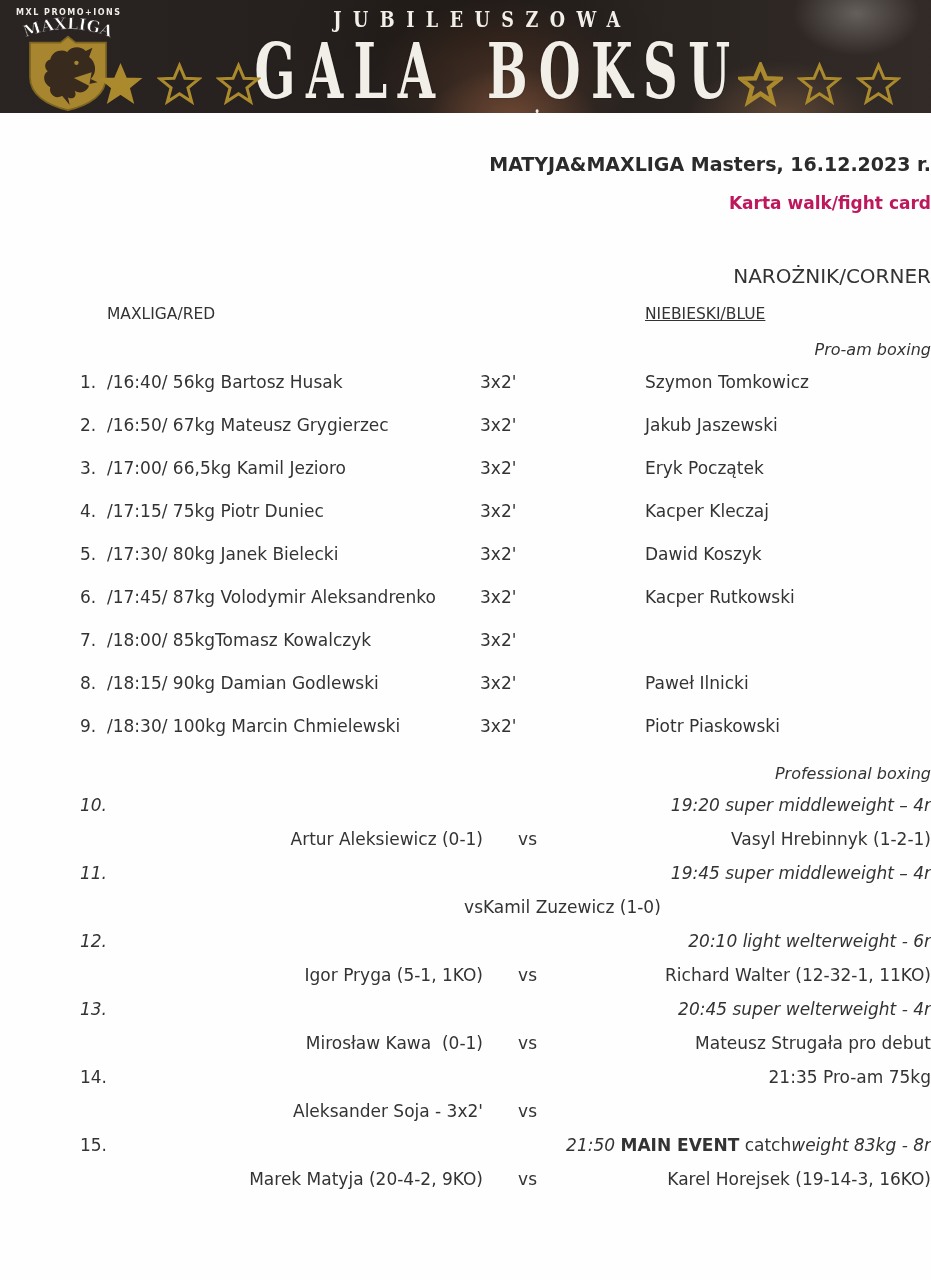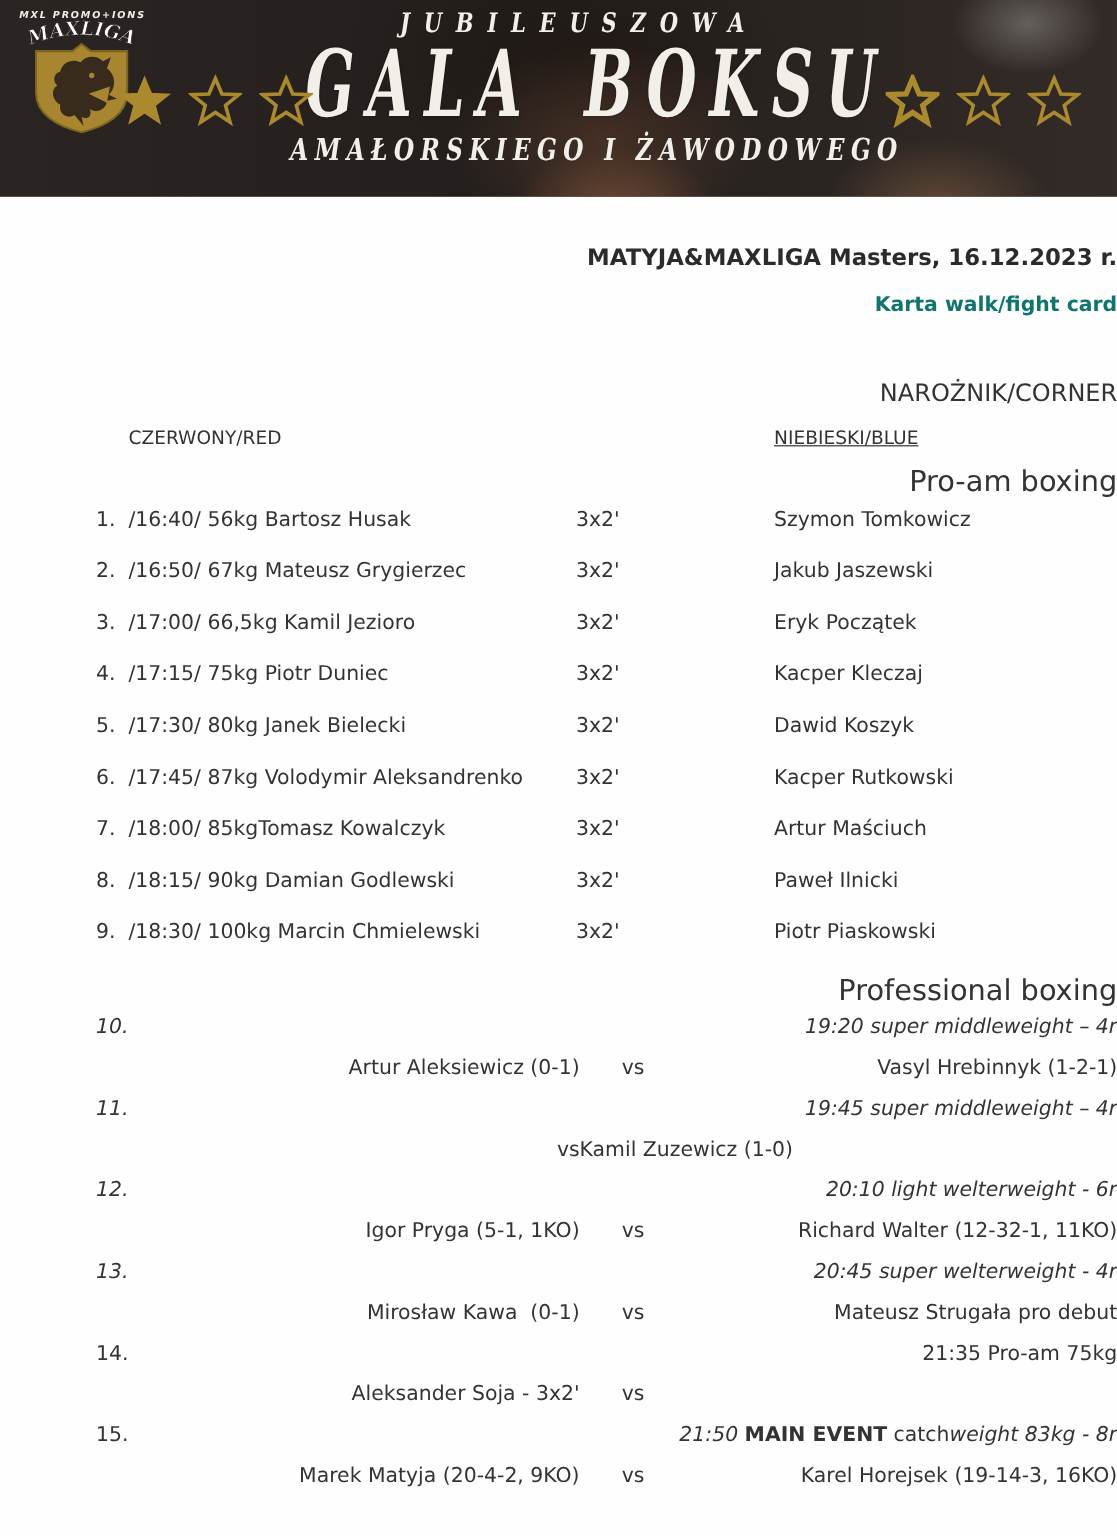"MXL PROMO+IONS" .banner { font-style: italic -> none; height: 164px -> 113px }
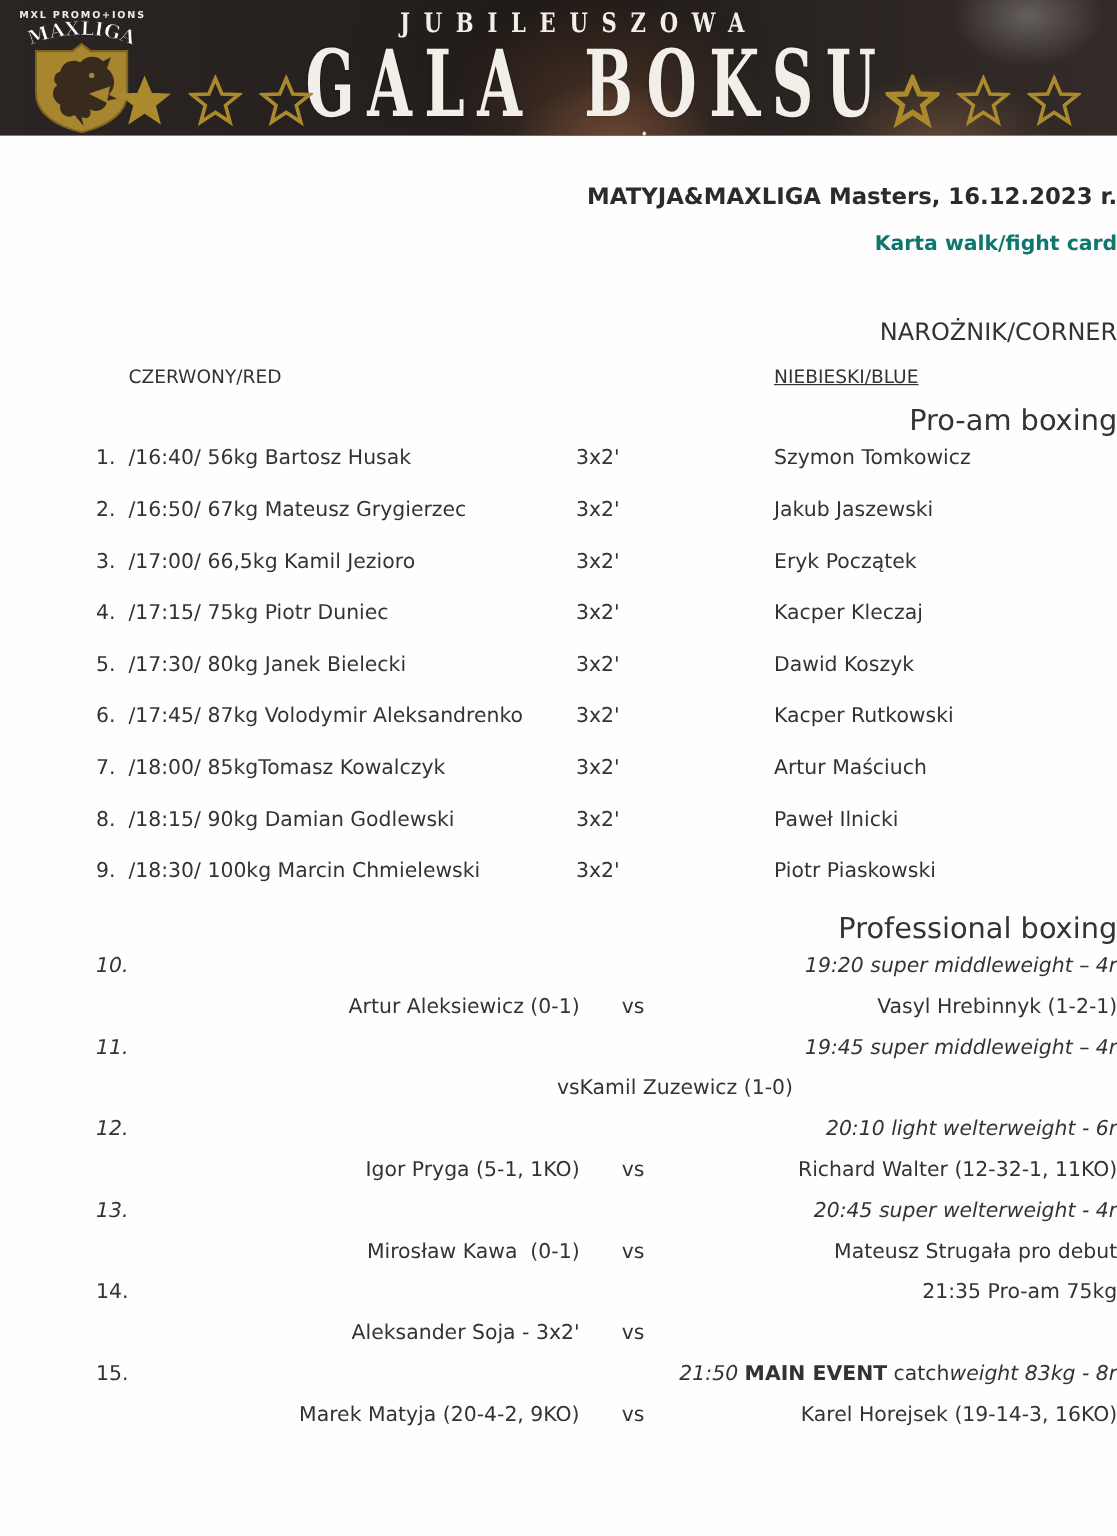"Karta walk/fight card" .doc-sub { color: #0f766e -> #be185d }
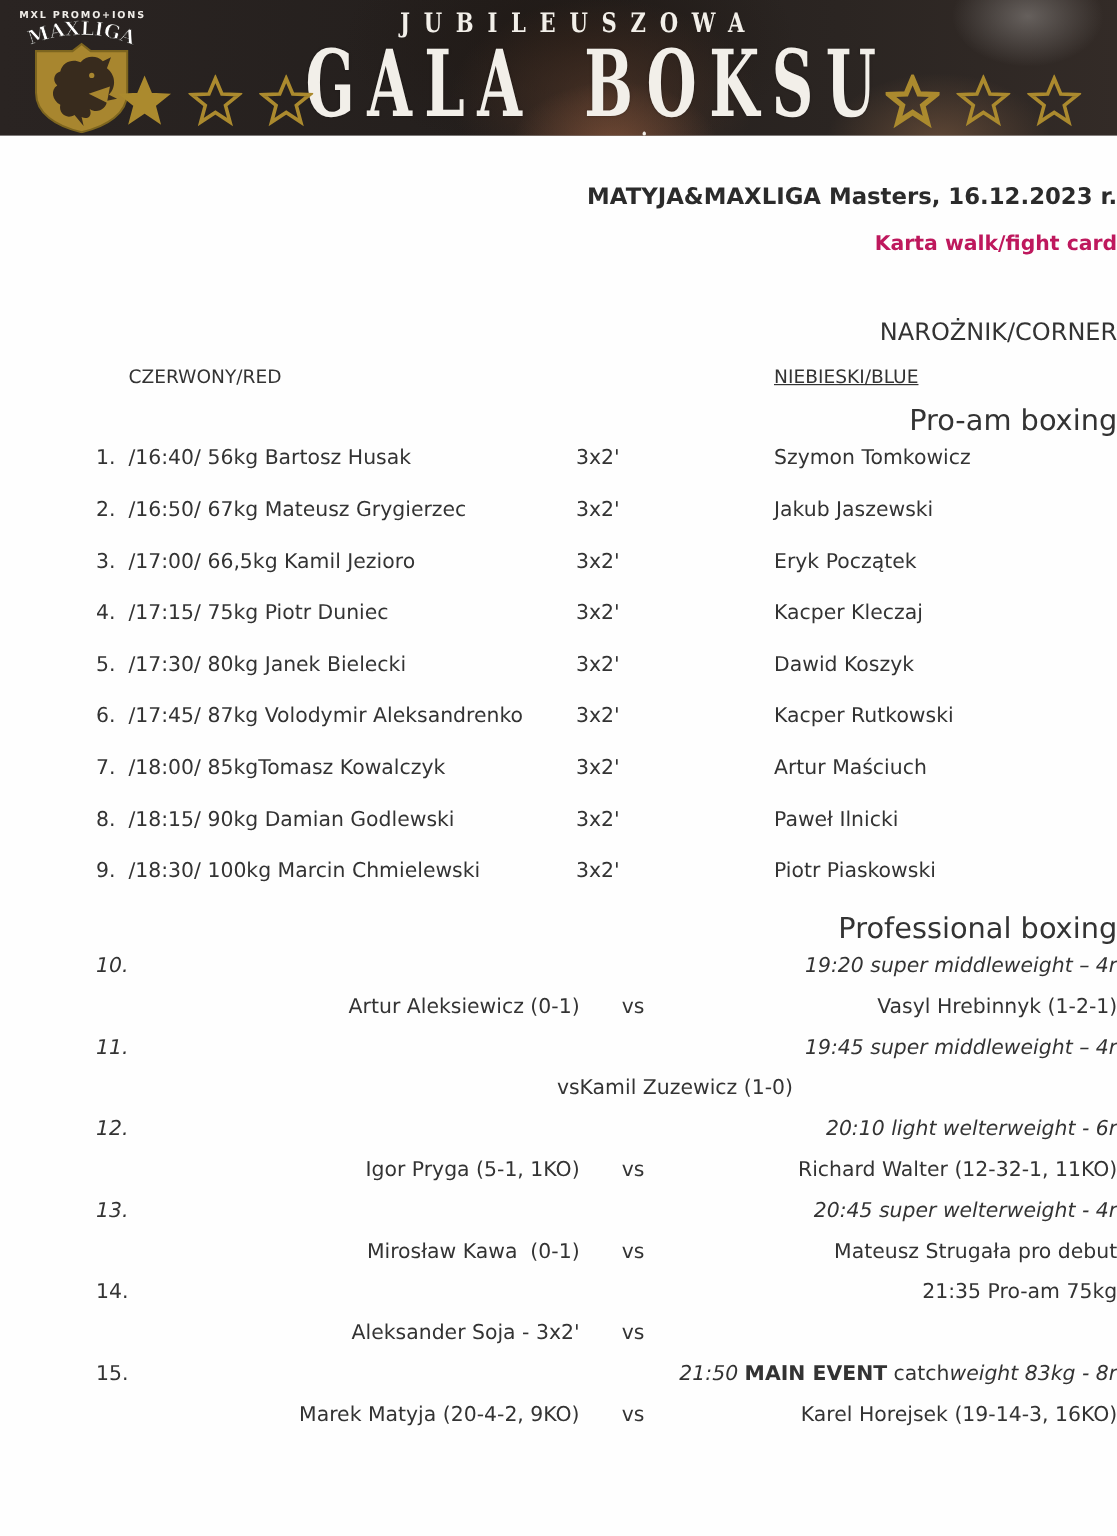"CZERWONY/RED" span.corner-left { text: CZERWONY/RED -> MAXLIGA/RED }
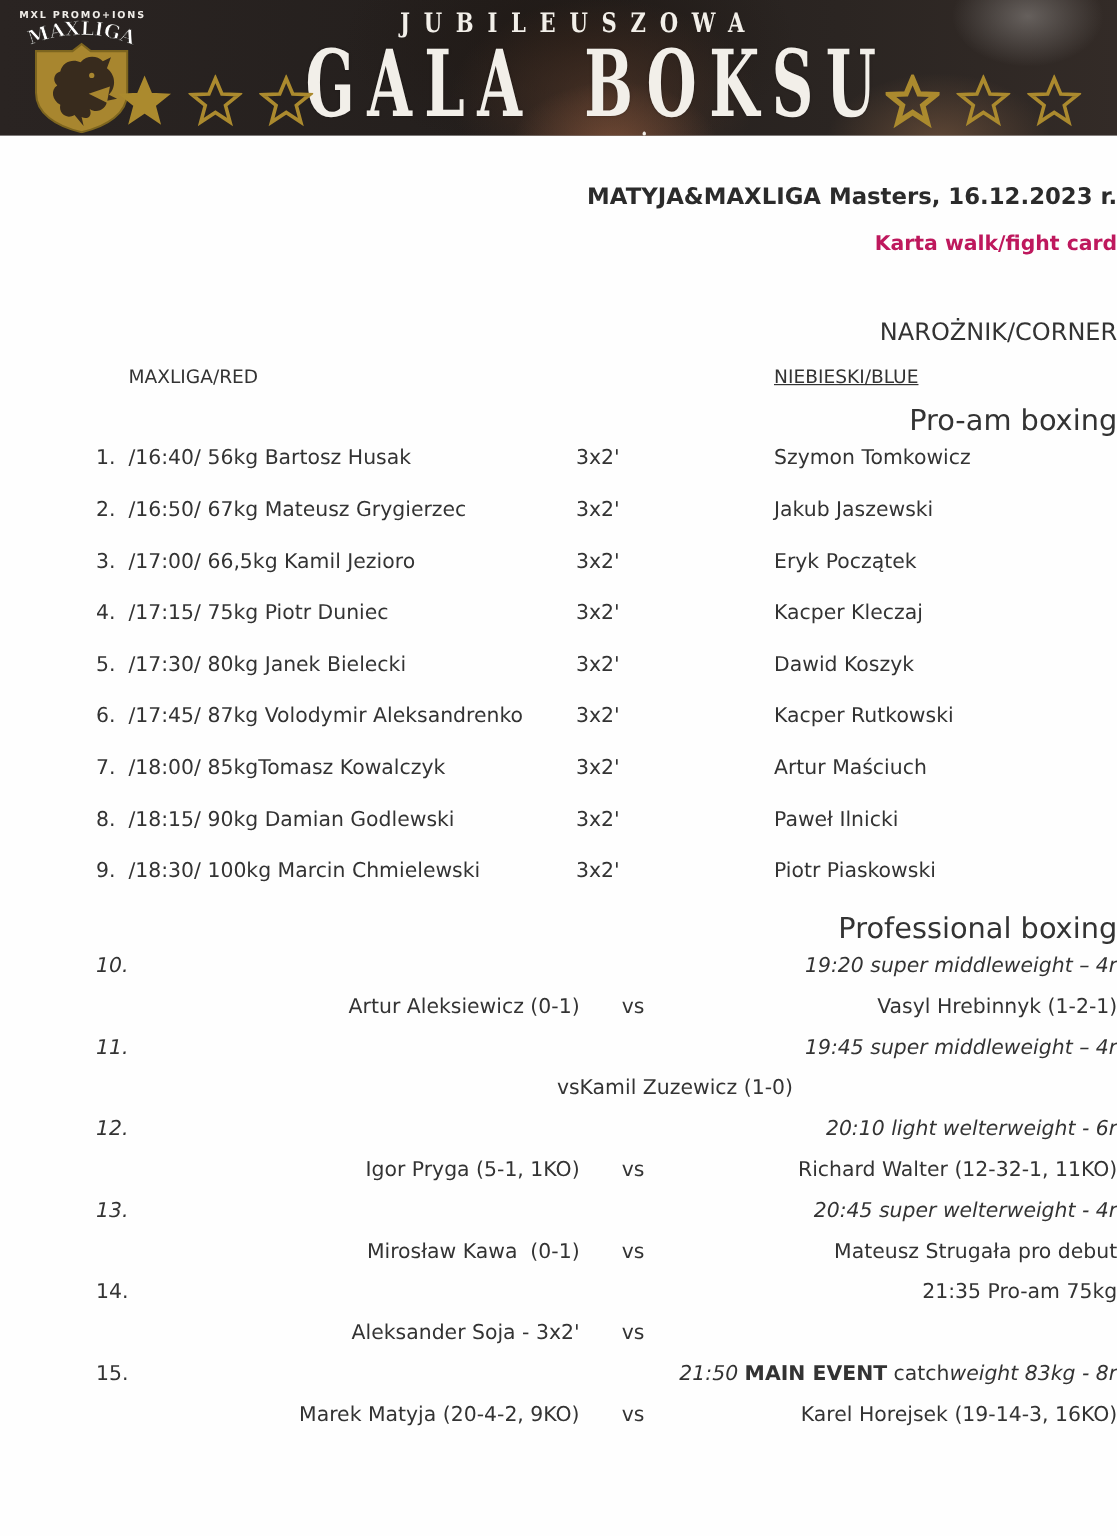"Pro-am boxing" .h-section { font-size: 24px -> 16px; font-style: none -> italic }
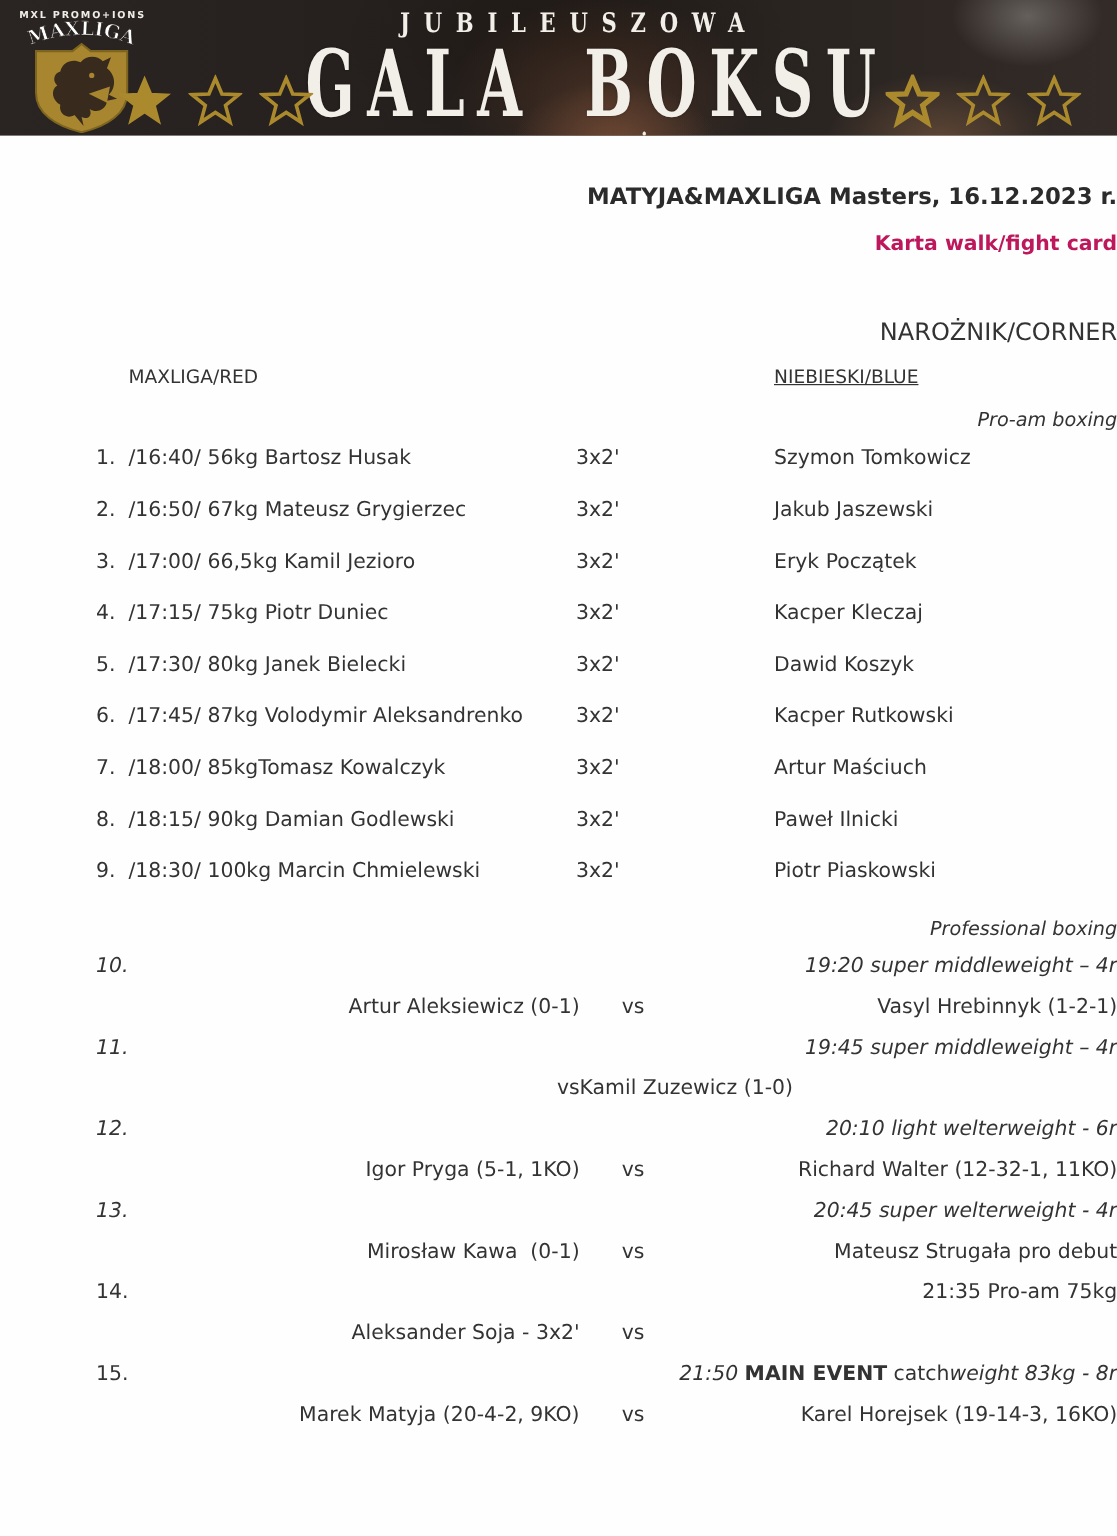"Artur Maściuch" span.blue { html: <span>Artur Maściuch</span> -> none }
